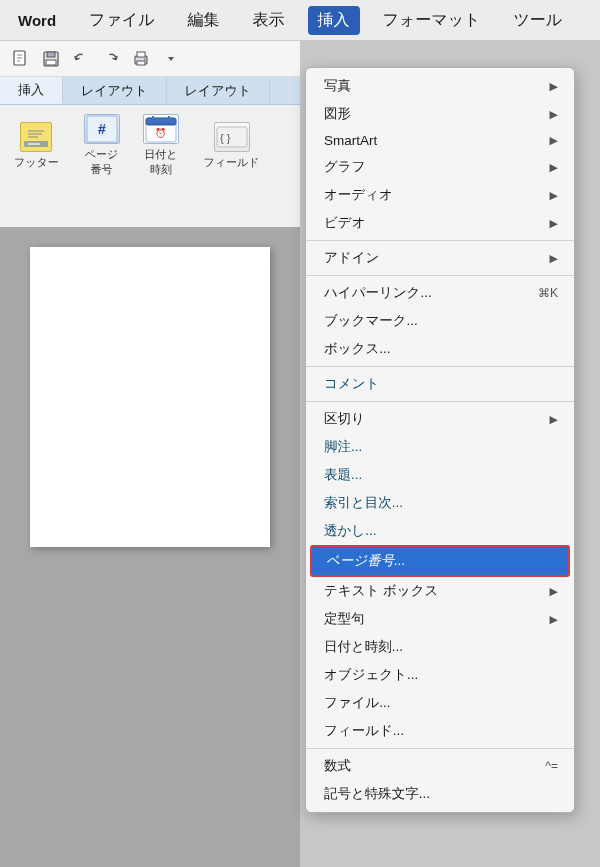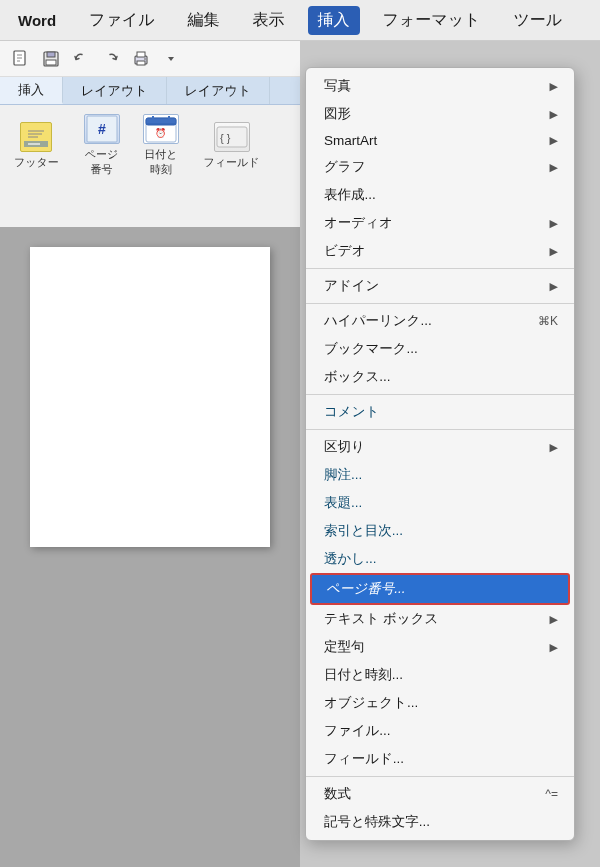"表作成..." div.menu-item { html: <div> <span>表作成...</span> </div> -> none }
